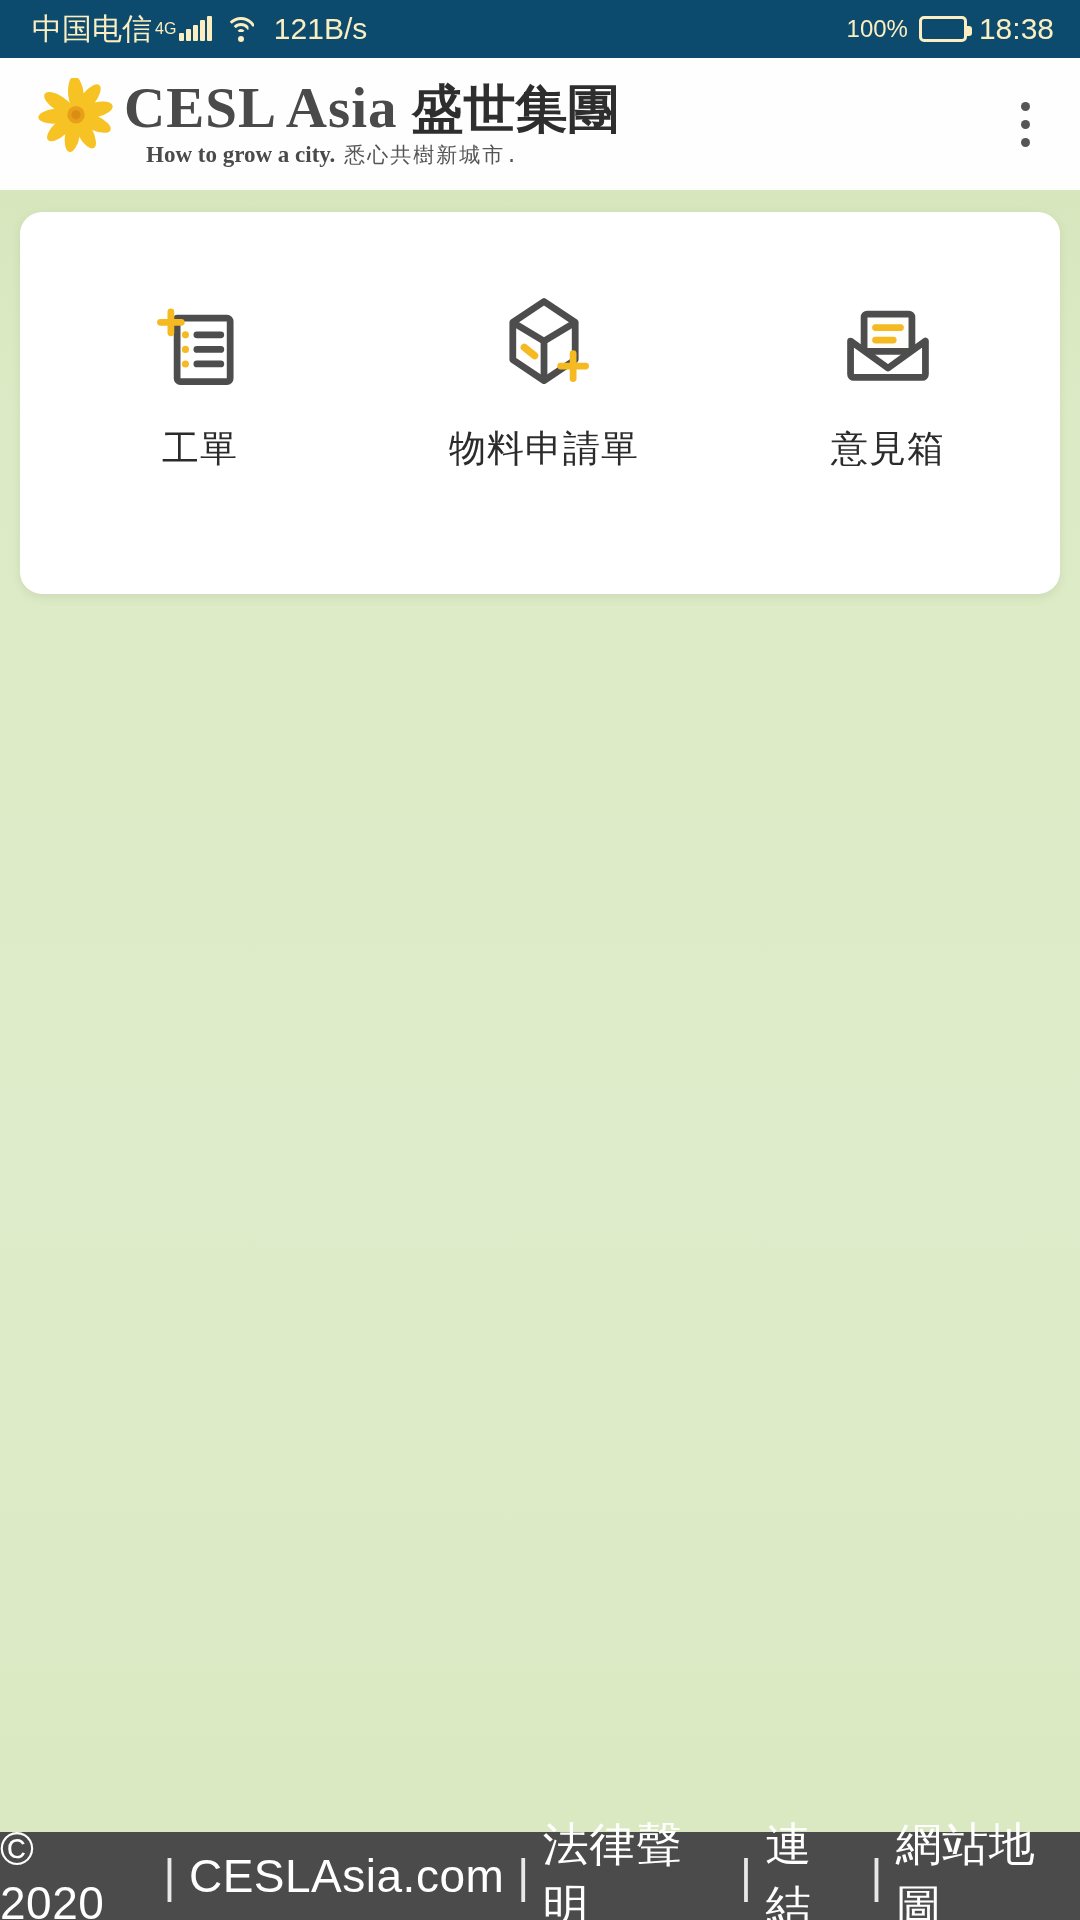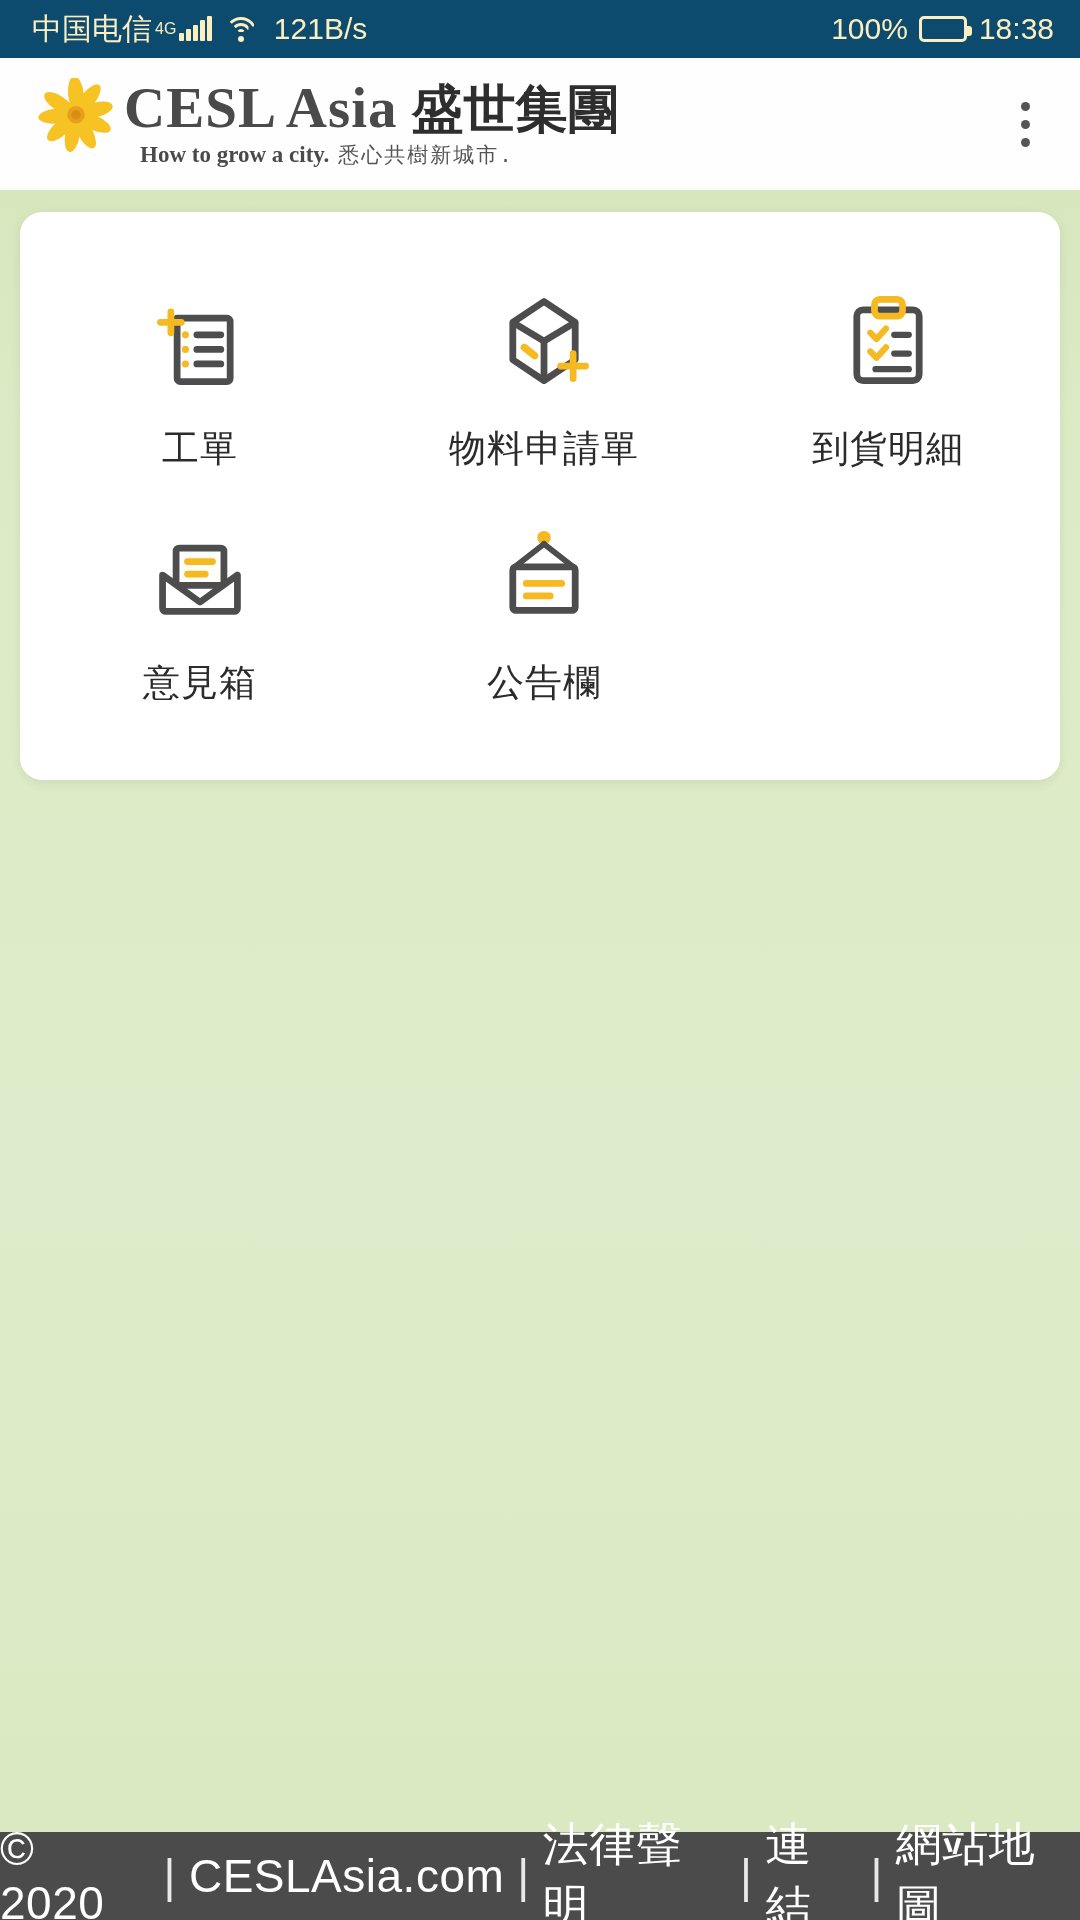"100%" .battpct { font-size: 30px -> 24px }
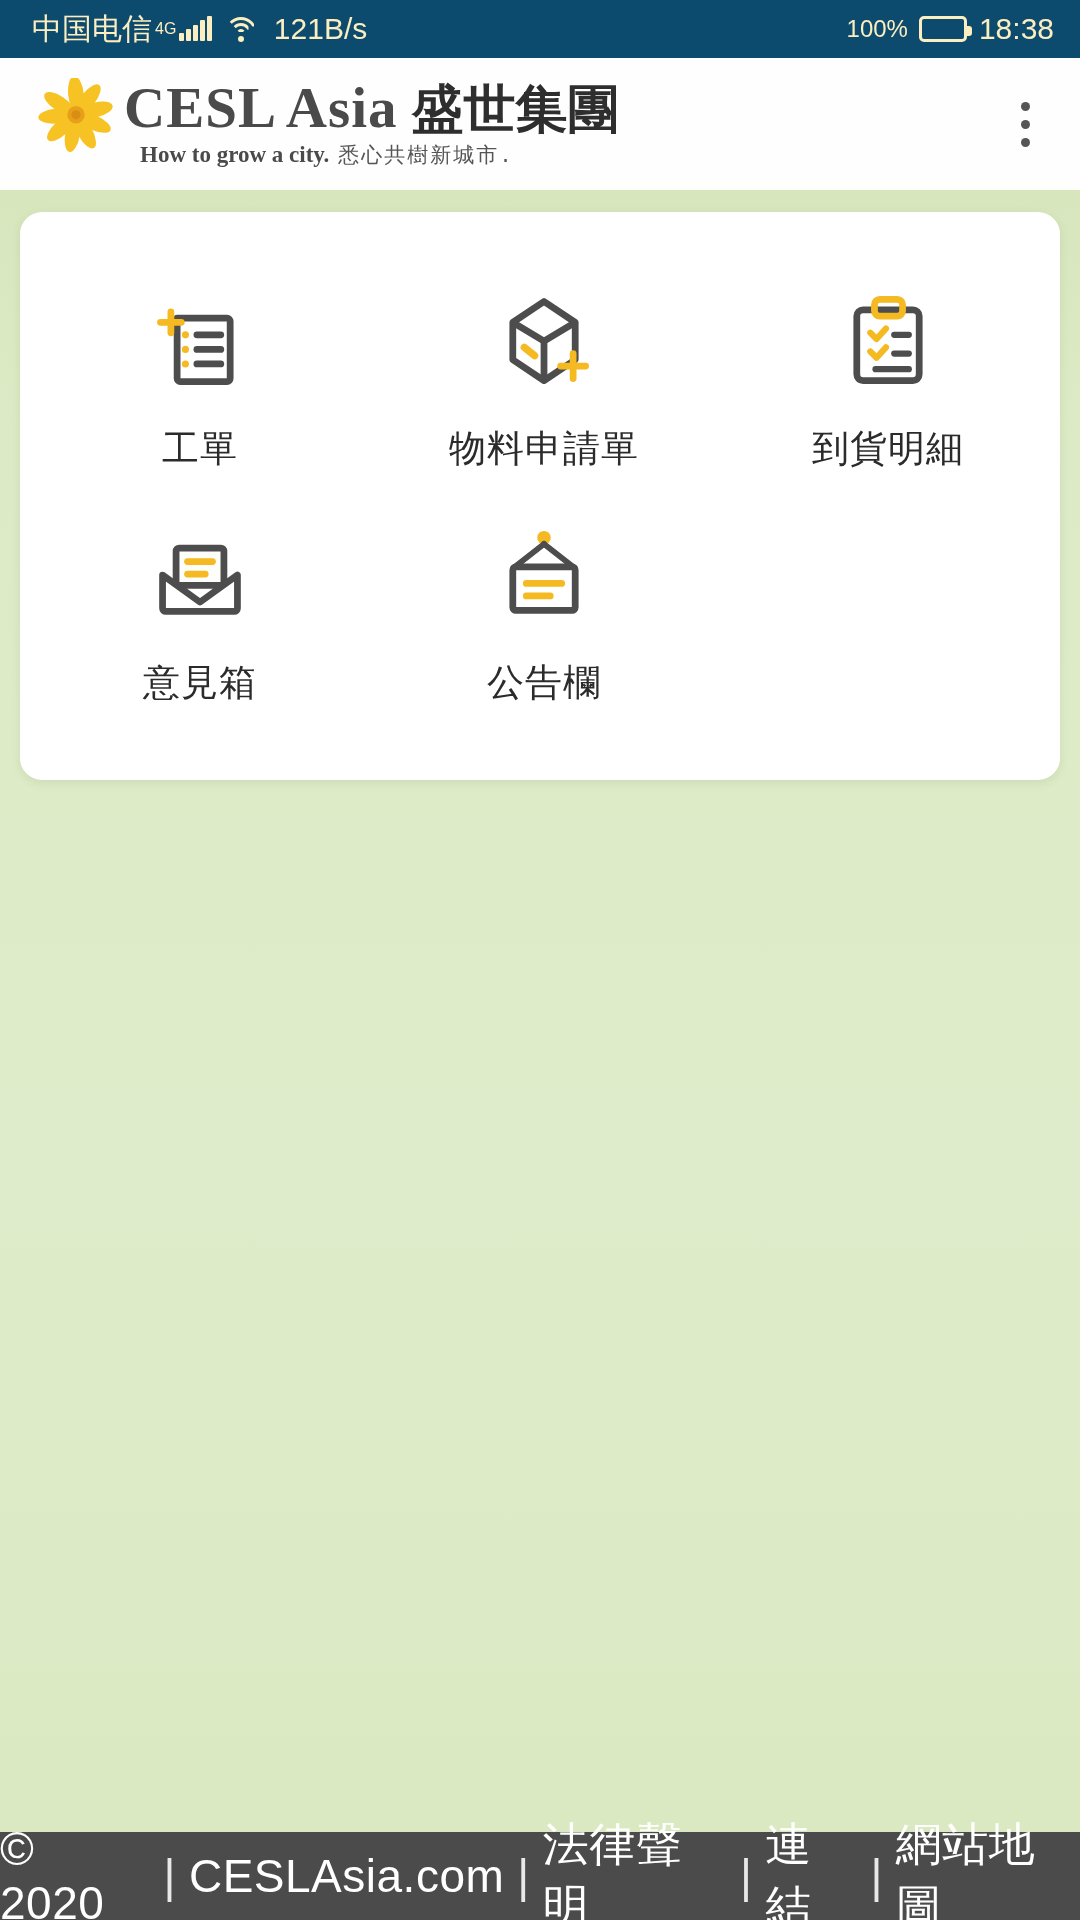"How to grow a city." .tagline { margin-left: 16px -> 22px }
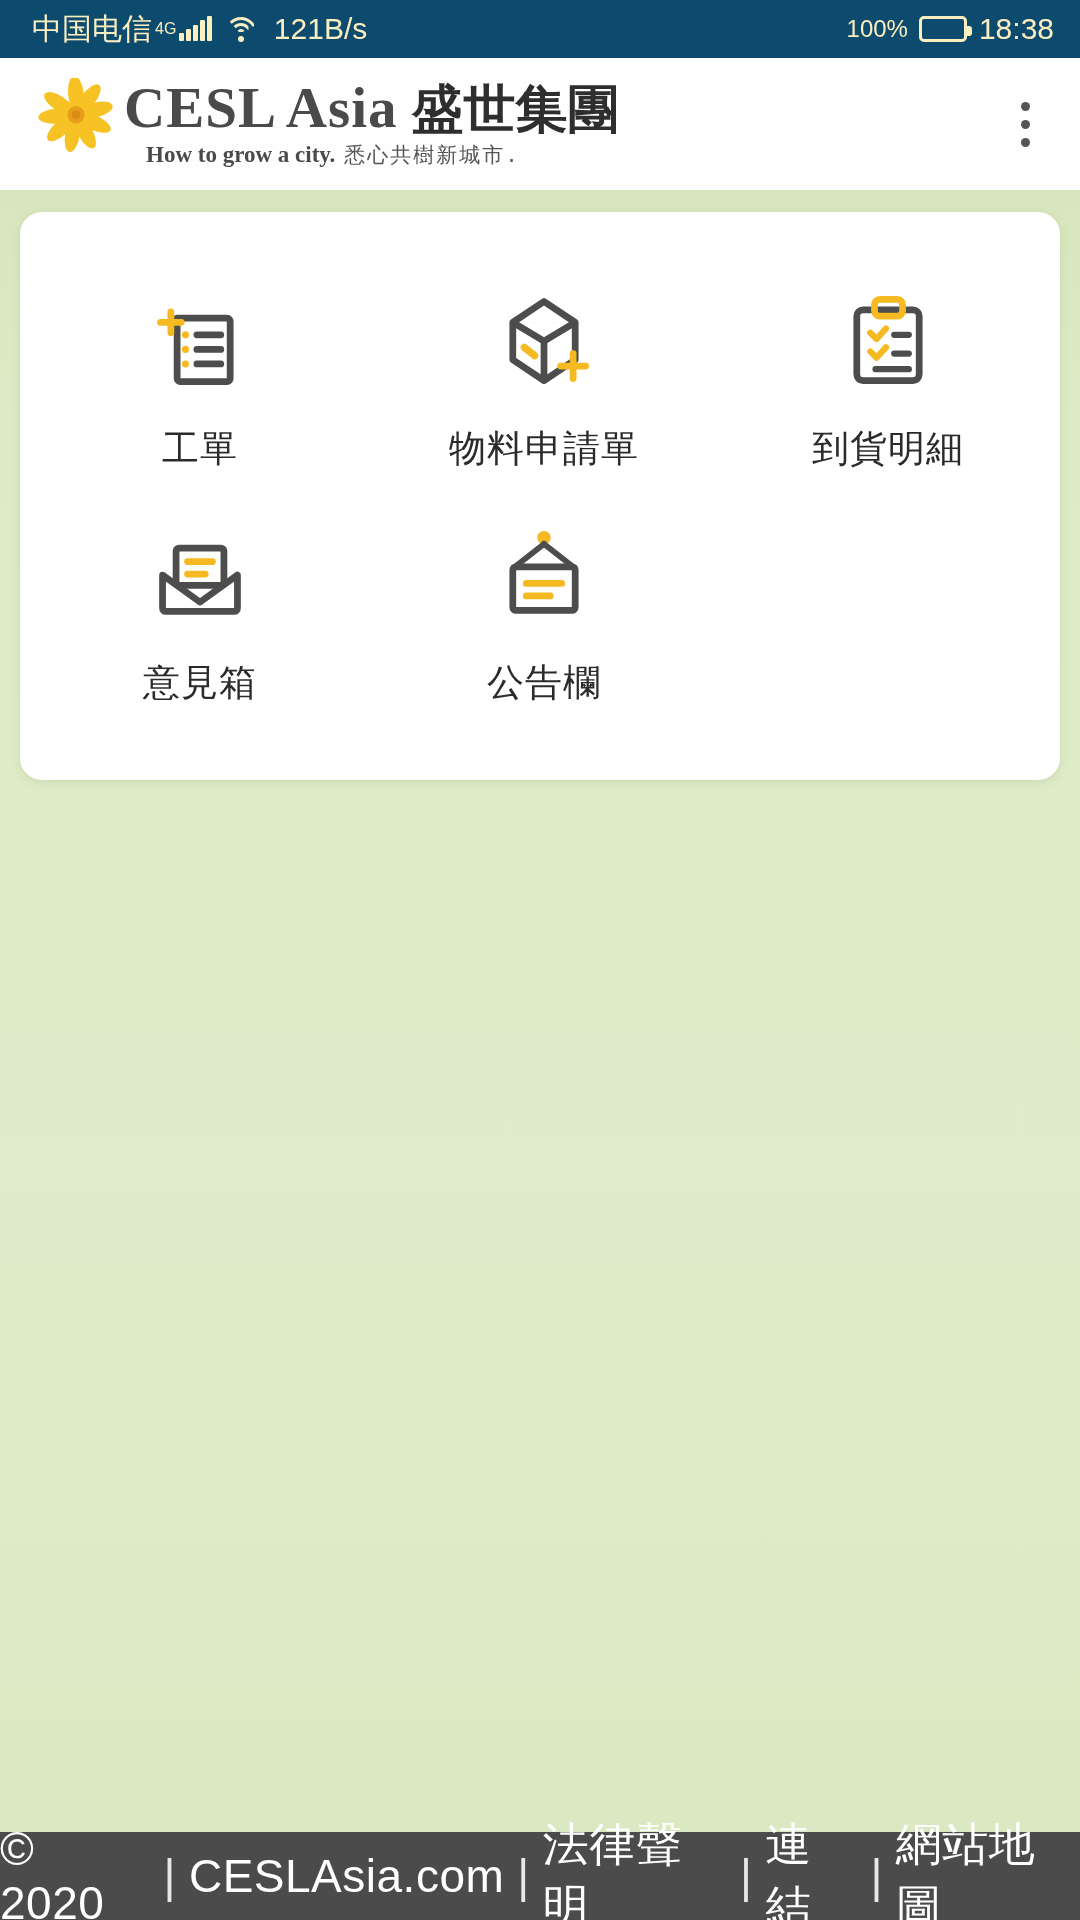"到貨明細" div.tile { html: <div> <span> <svg> <path></path> <rect></rect> <path></path> <path></path> <line></line> <line></line> <line></line> </svg> </span> <span>到貨明細</span> </div> -> none }
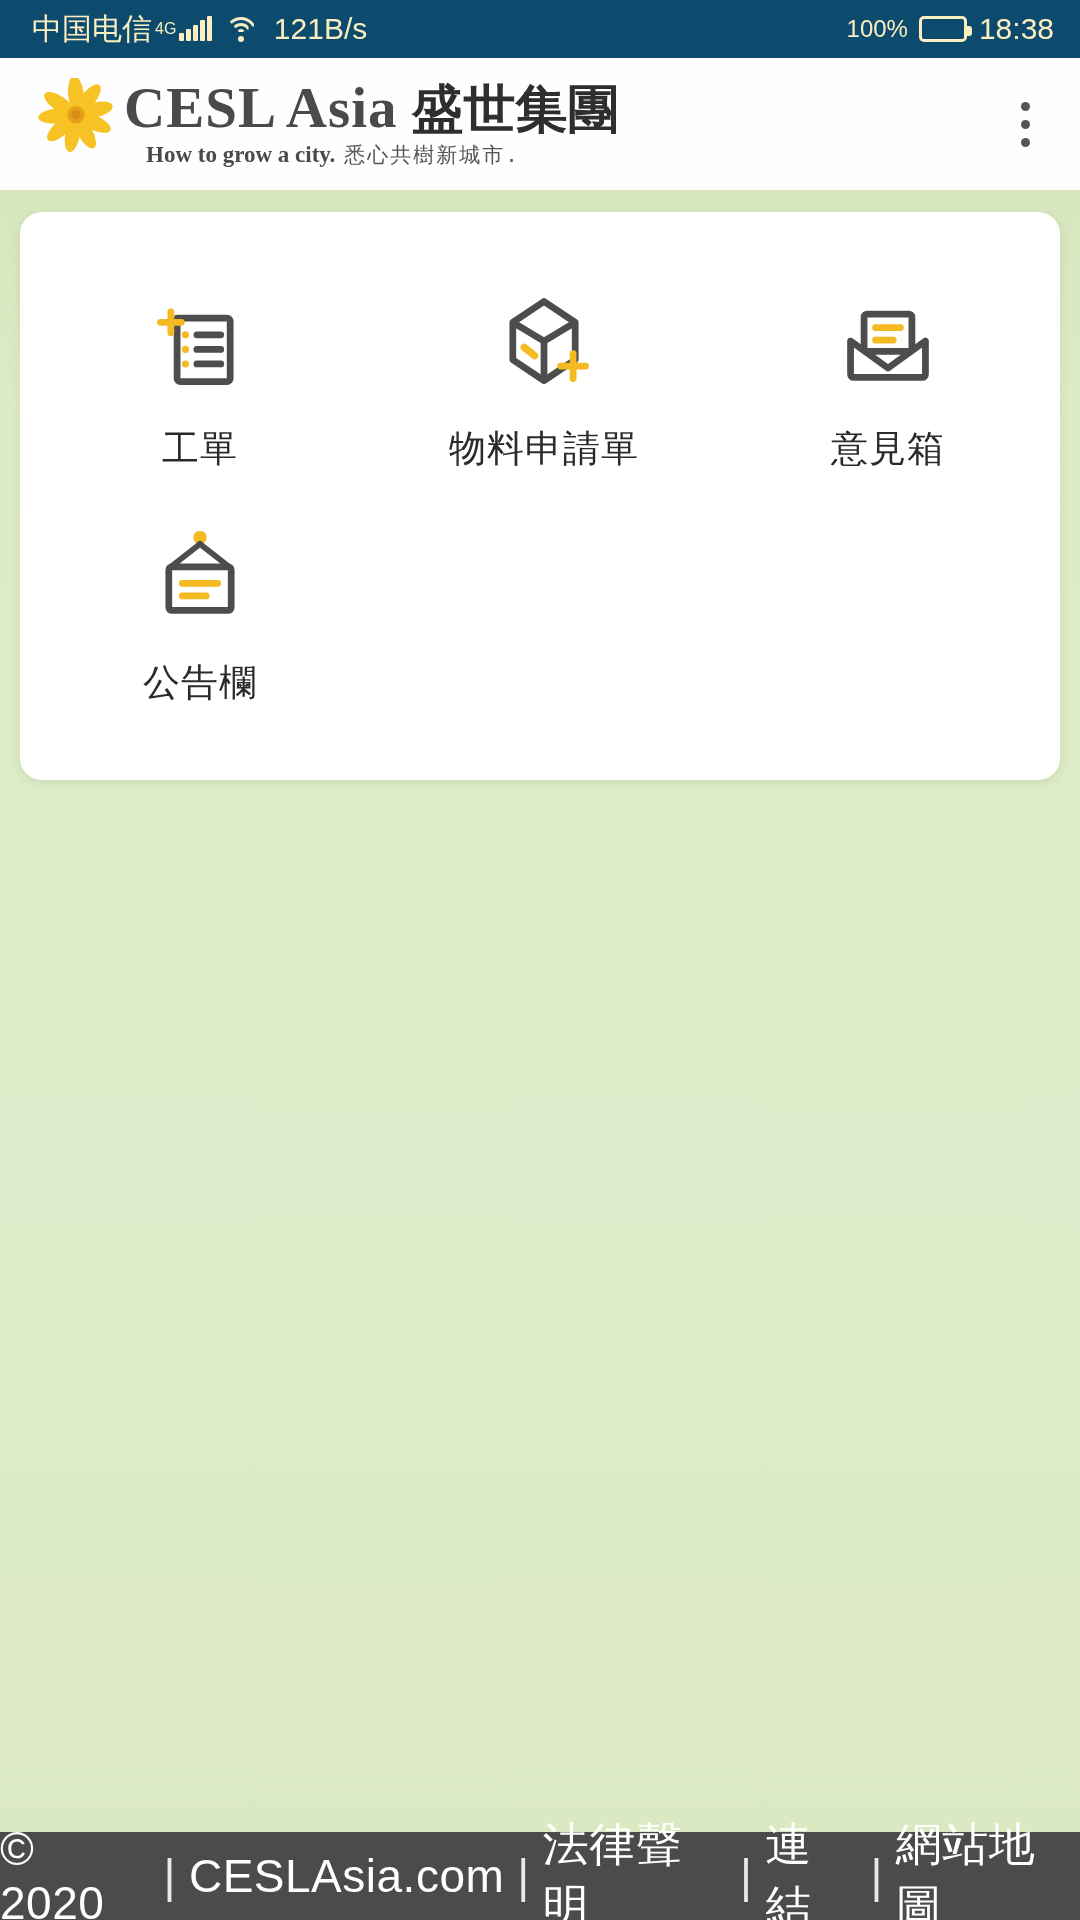"公告欄" div.tile { html: <div> <span> <svg> <circle></circle> <path></path> <path></path> <rect></rect> <line></line> <line></line> </svg> </span> <span>公告欄</span> </div> -> none }
